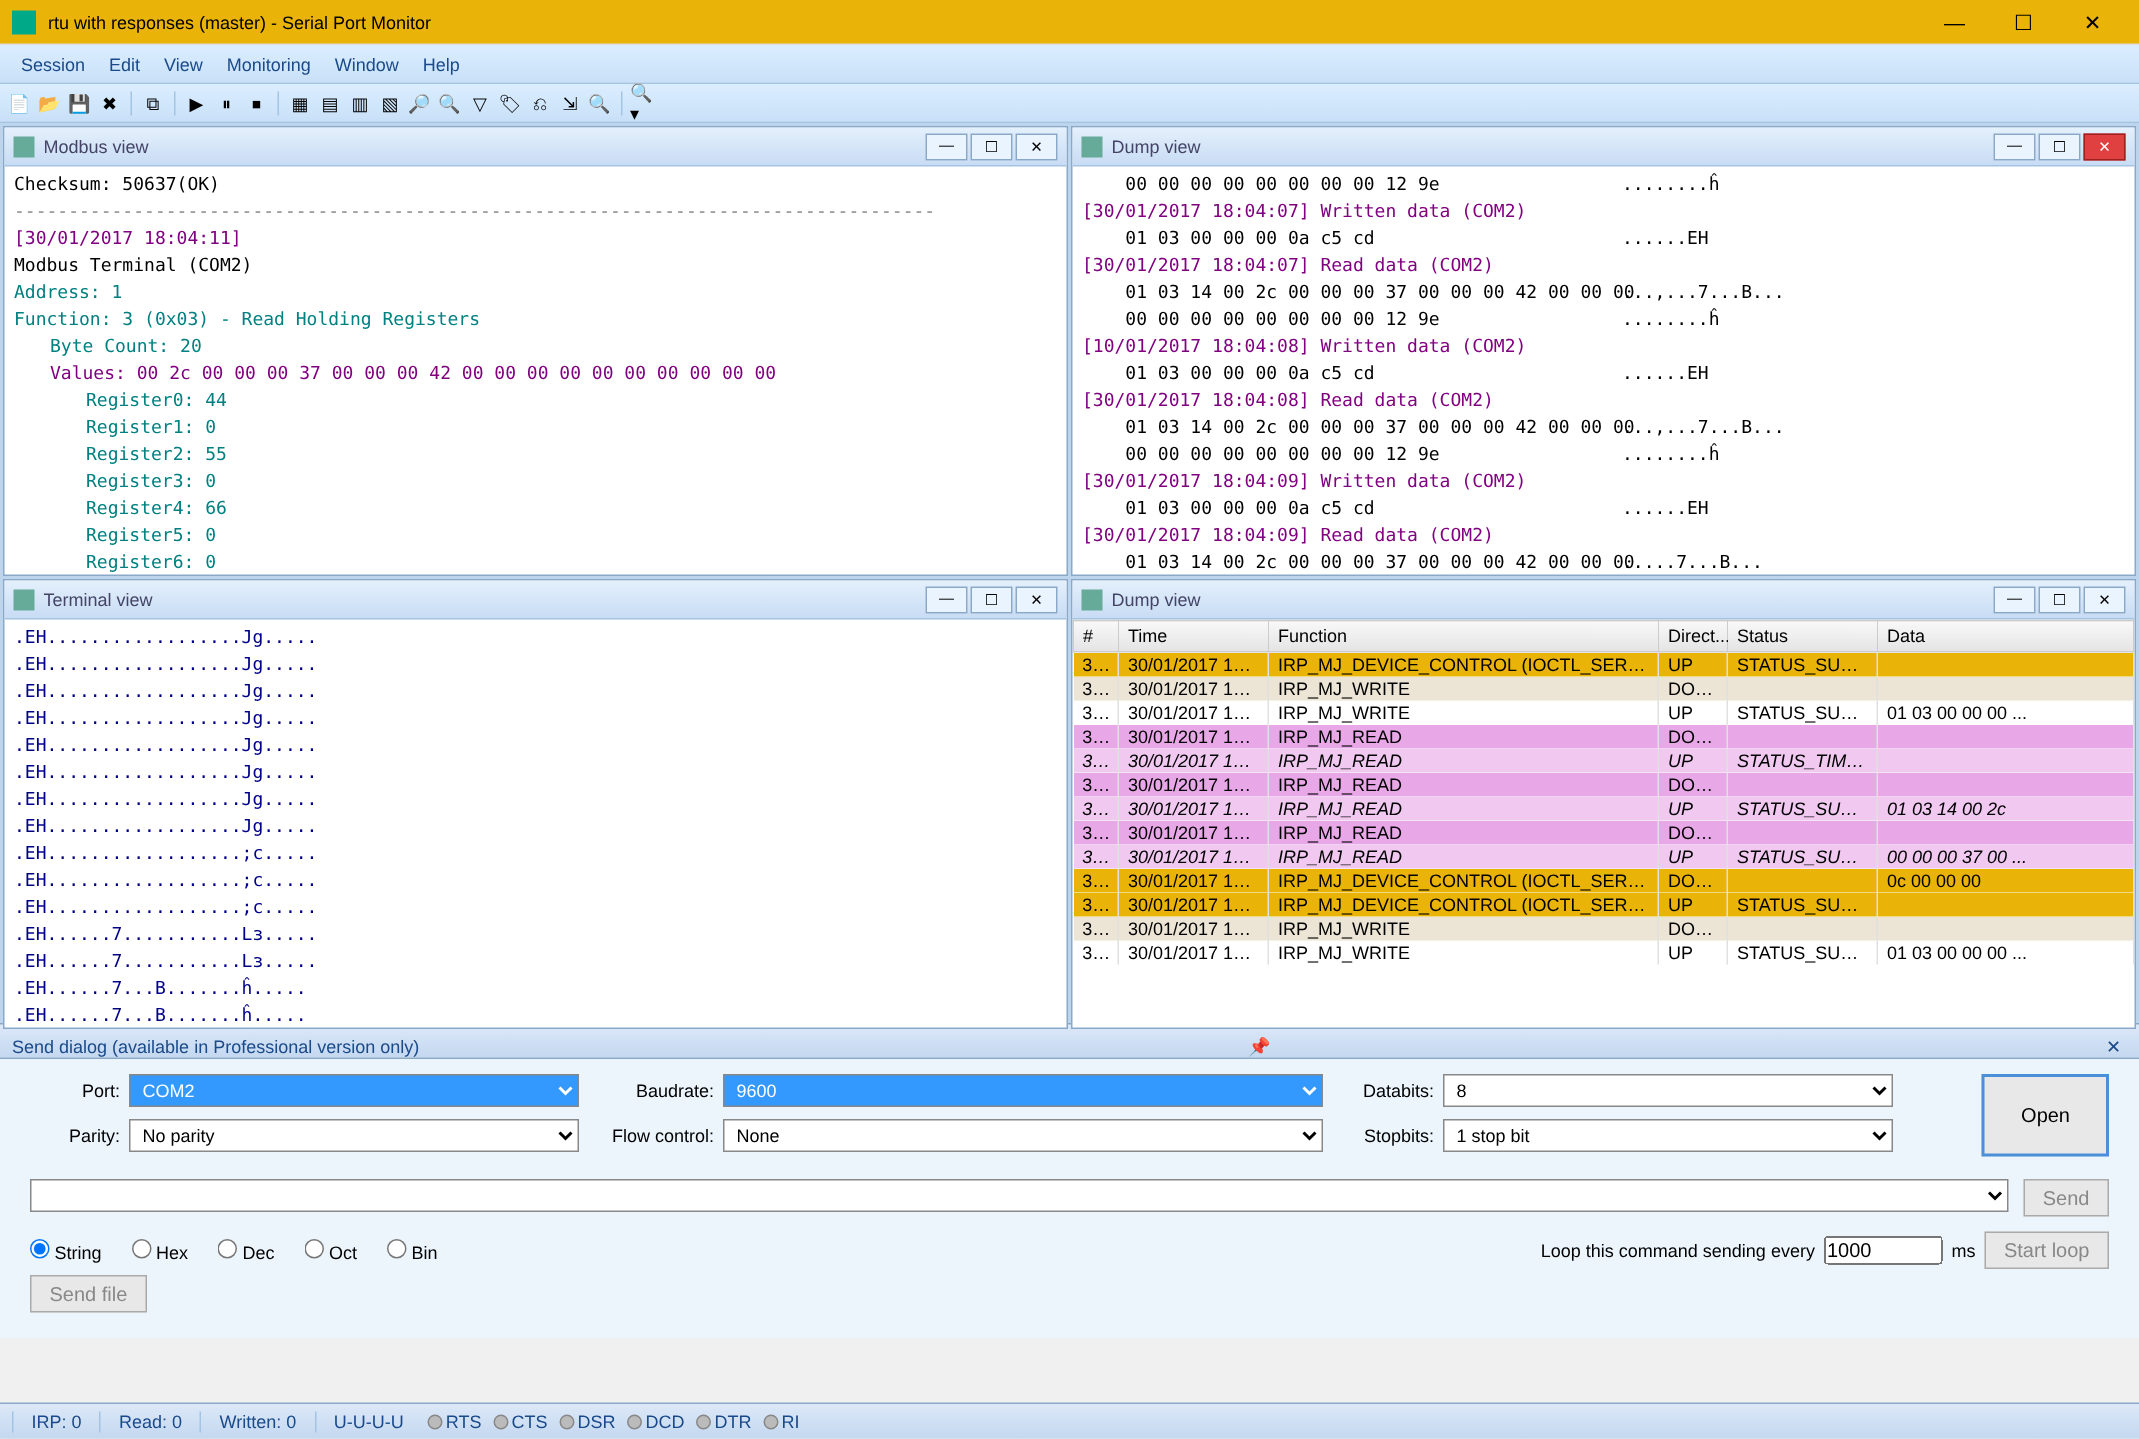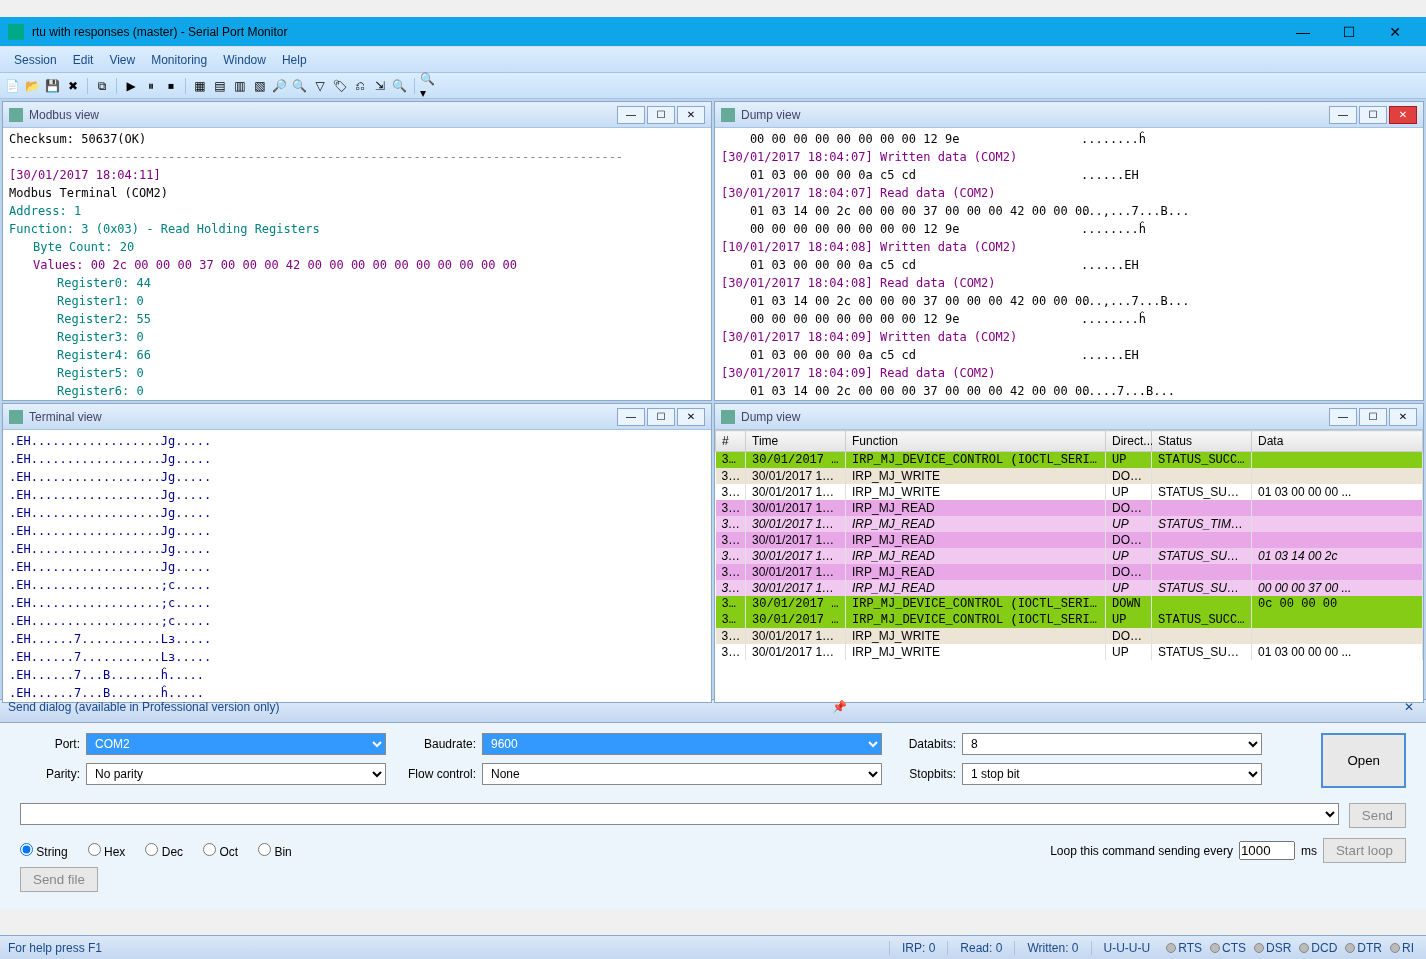"rtu with responses (master) -" .titlebar { background: #0ea5e9 -> #eab308; margin-top: 17px -> none }
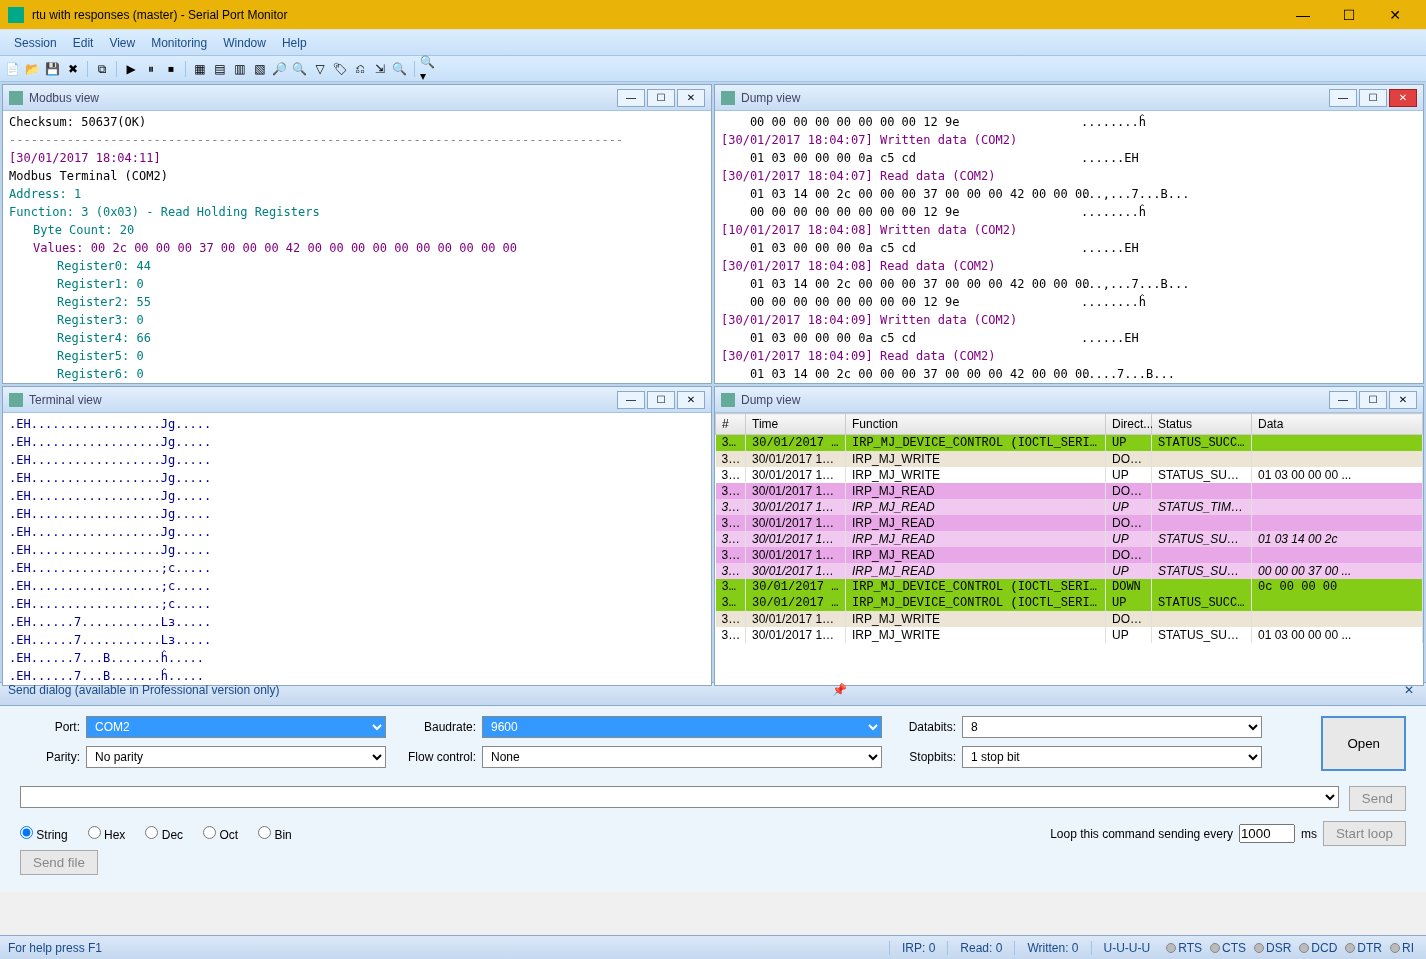"311" .table-view tr.row-blue td { background: #84cc16 -> #eab308; font-family: Liberation Mono, monospace -> none }
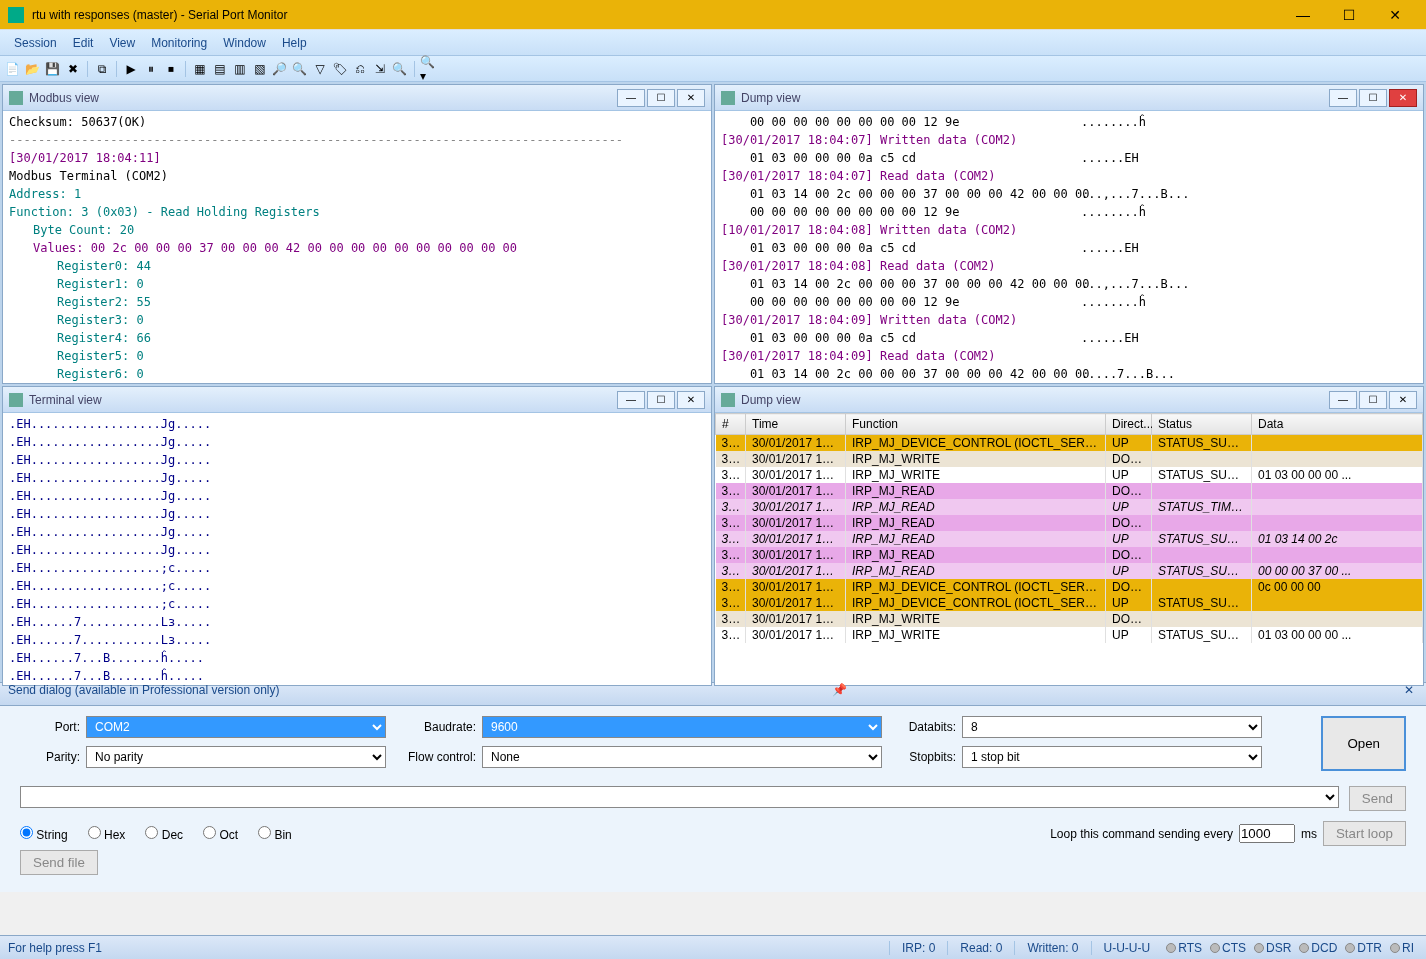"Send dialog (available in Professional" .send-dialog-bar { align-items: flex-start -> flex-end }
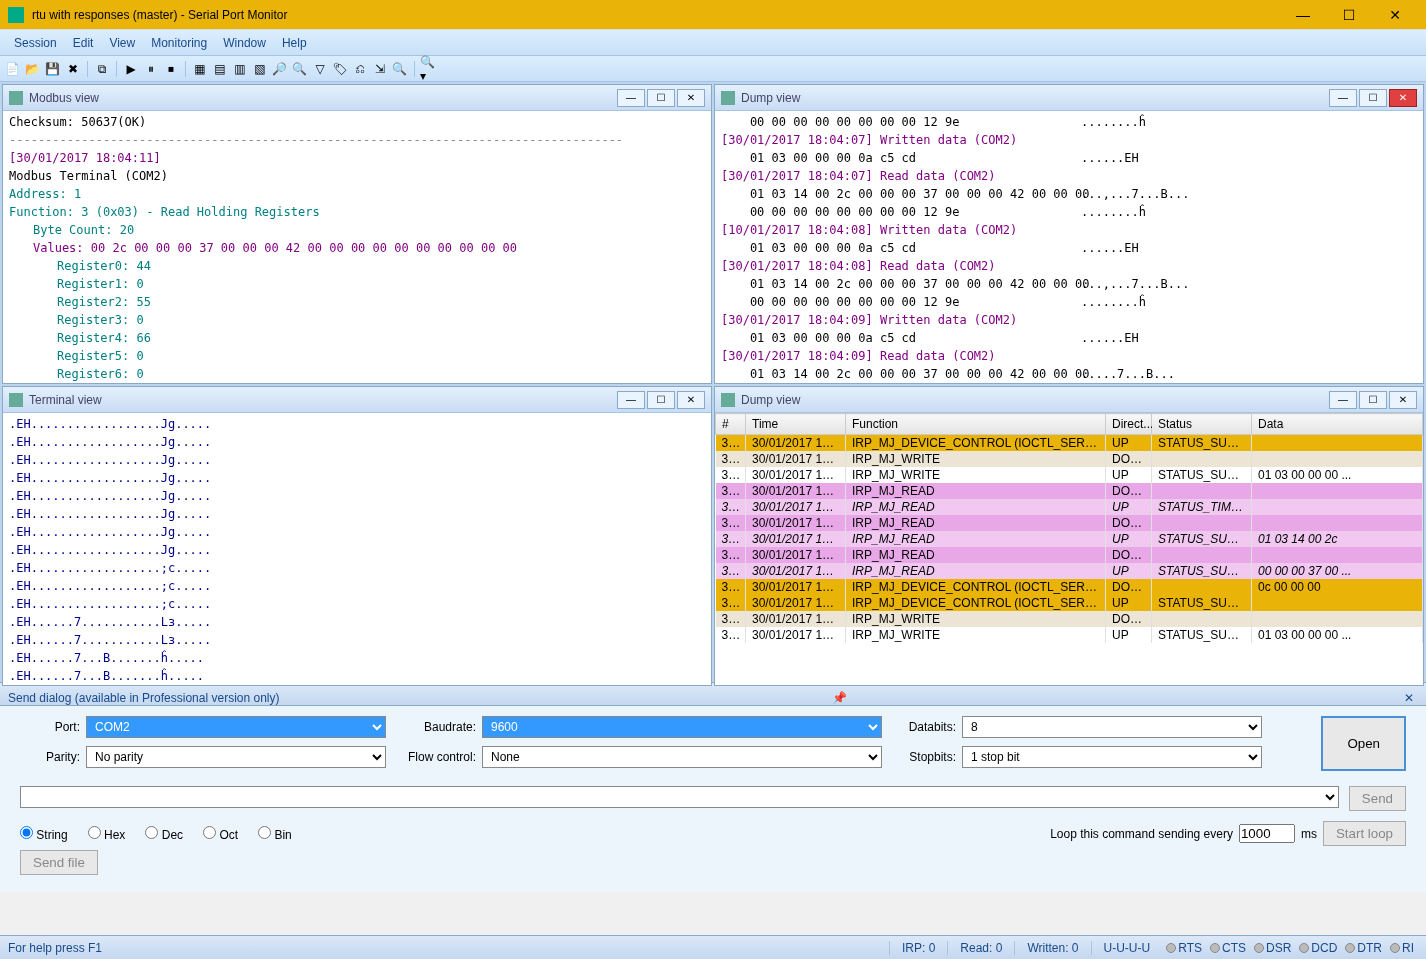"1000" input { width: 56px -> 79px }
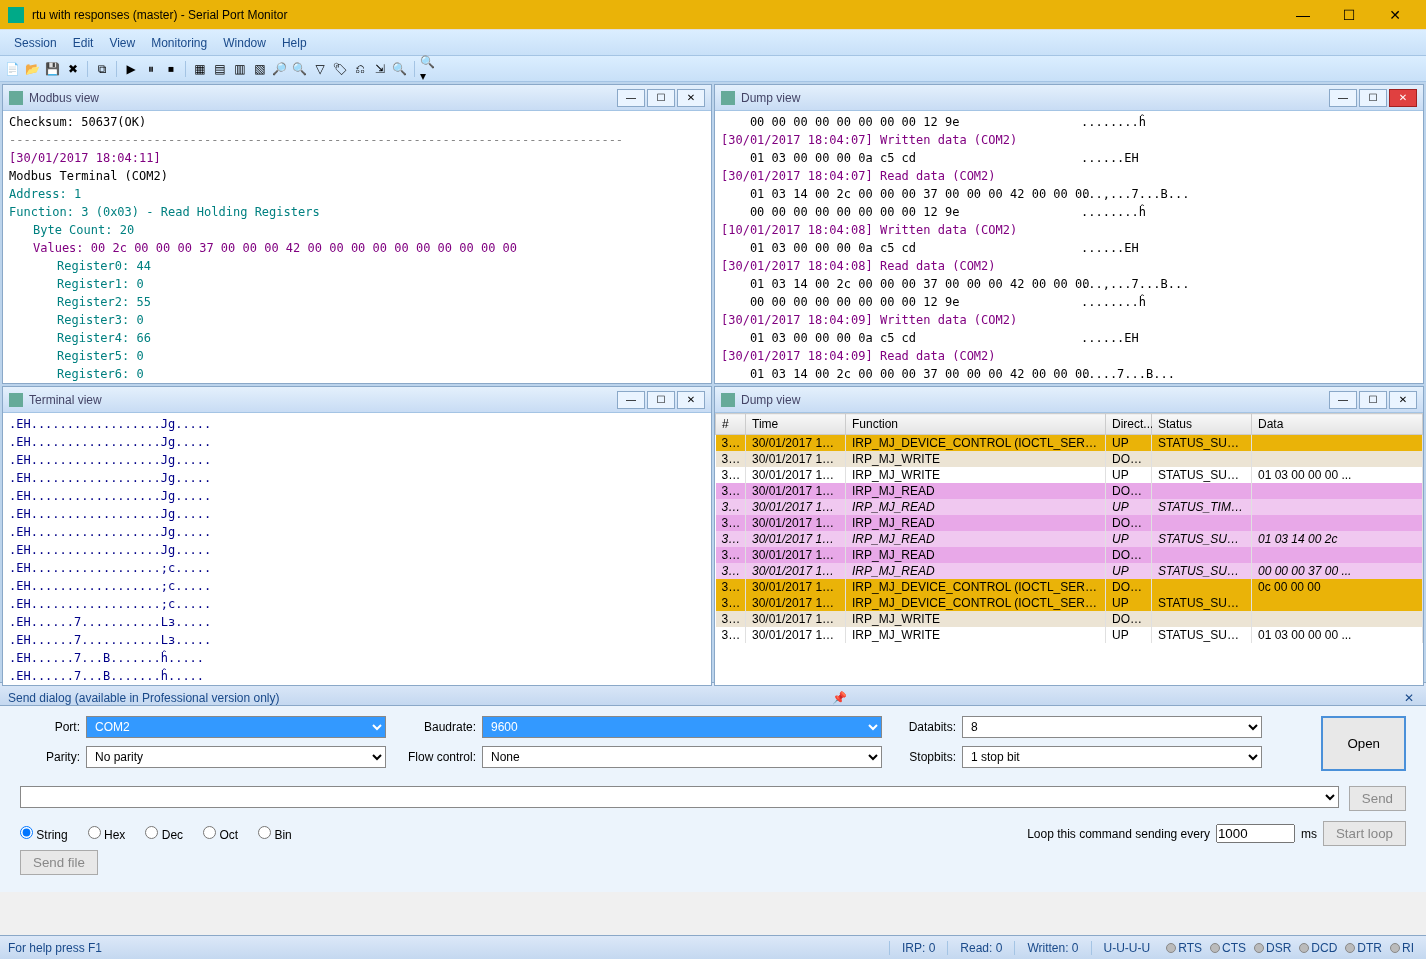"For help press F1" span.sb-first { html: <span>For help press F1</span> -> none }
